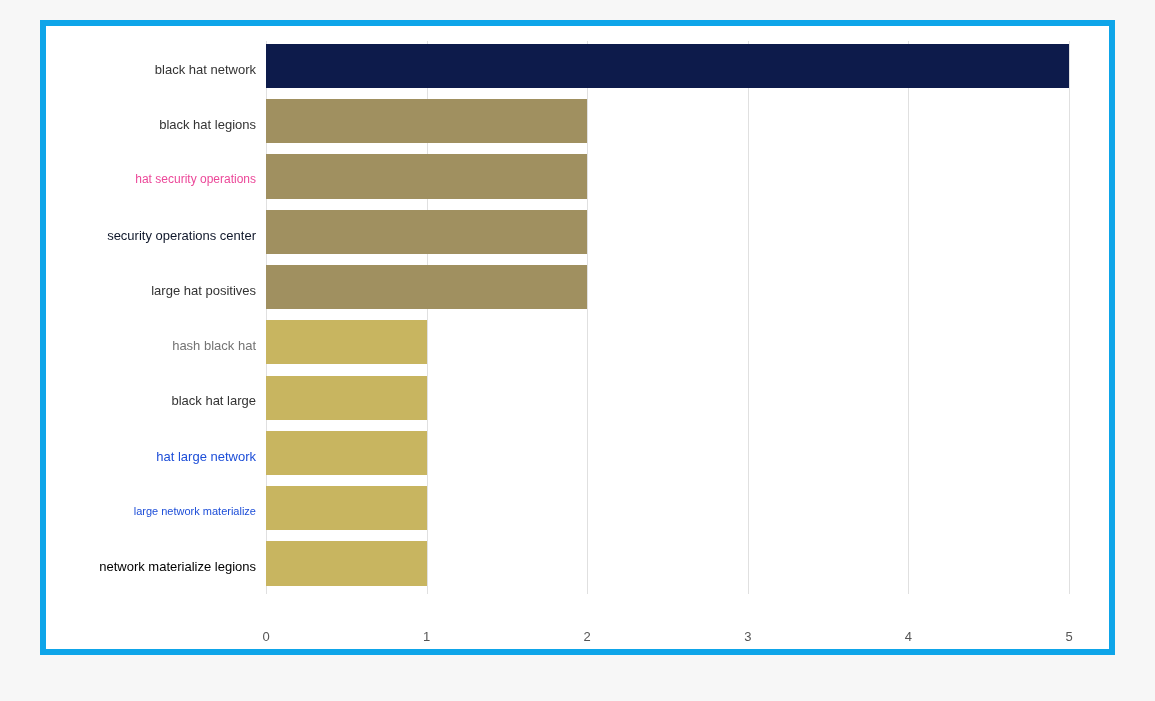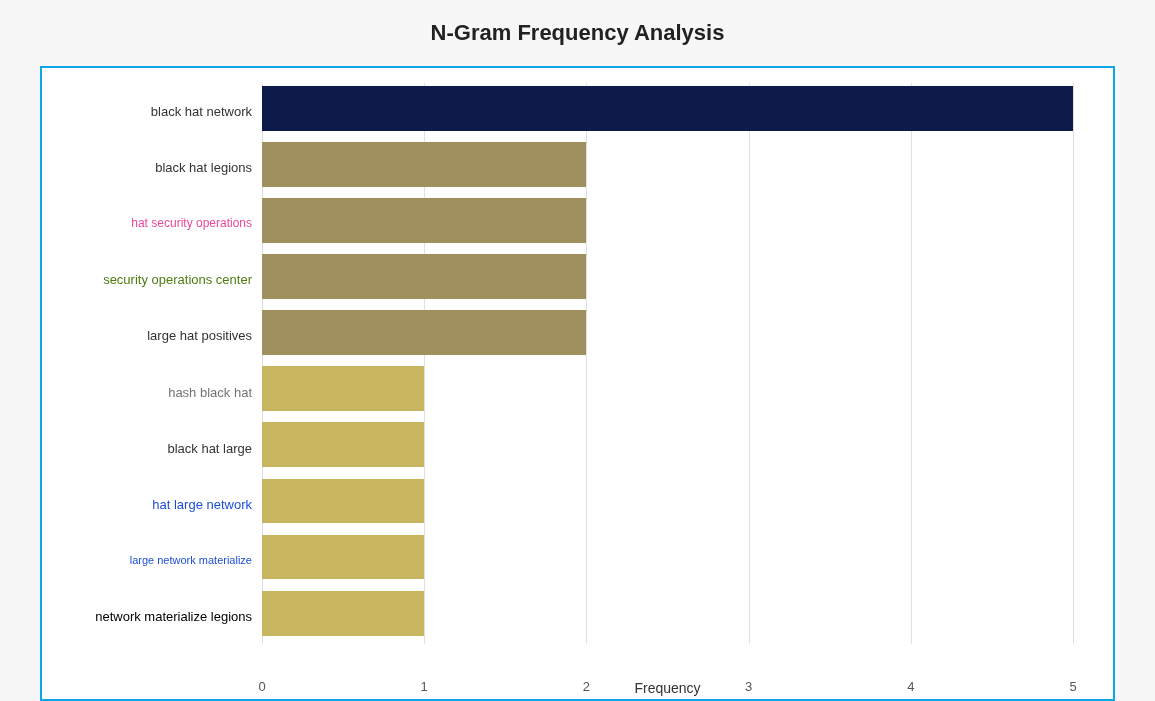"N-Gram Frequency Analysis" div.chart-title { html: <div>N-Gram Frequency Analysis</div> -> none }
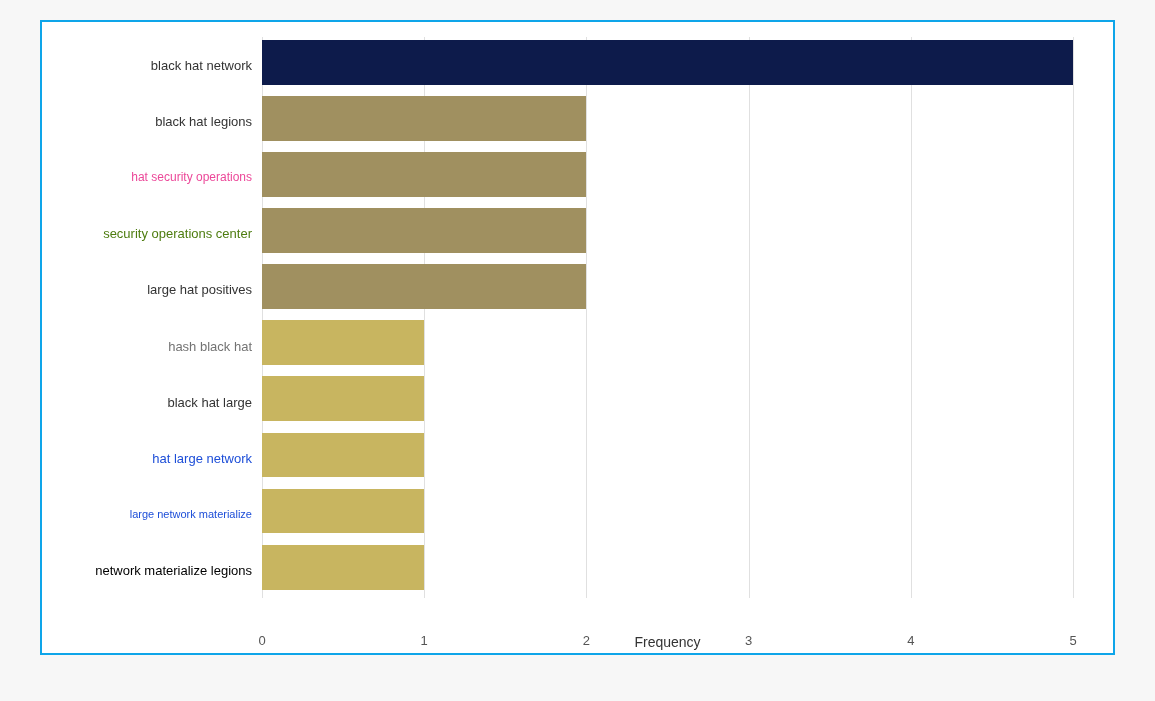"black hat network" div { border: 2px solid #0ea5e9 -> 6px solid #0ea5e9 }
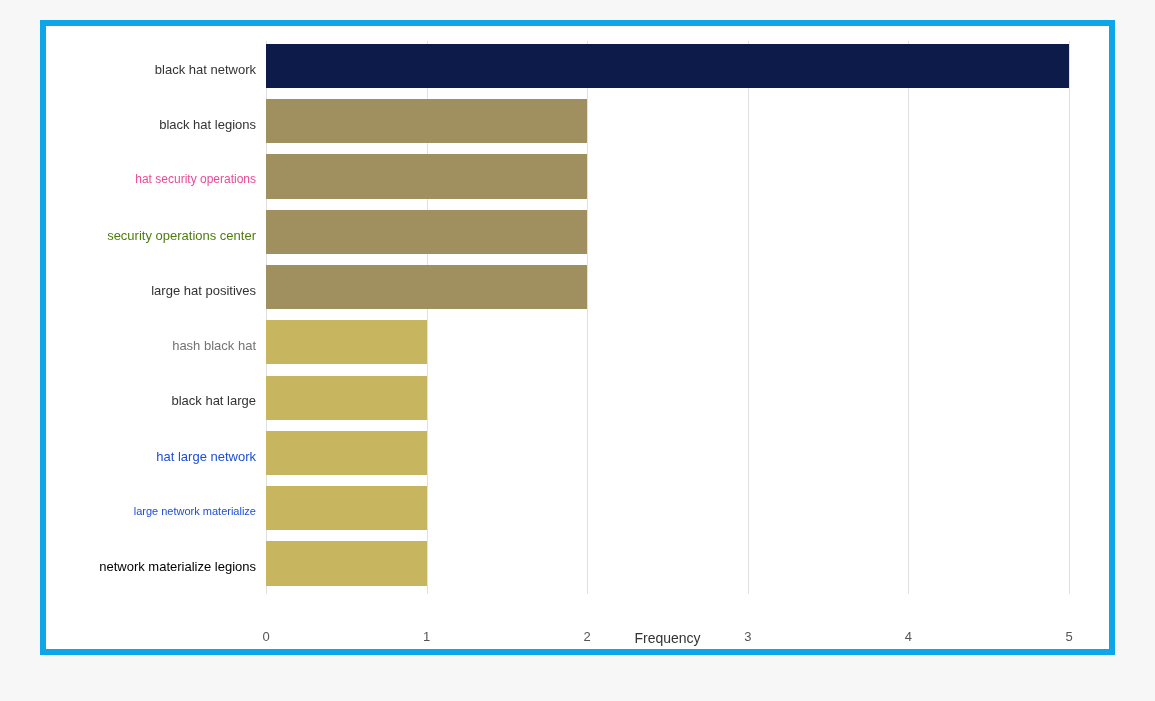"security operations center" div { color: #4d7c0f -> #0f172a }
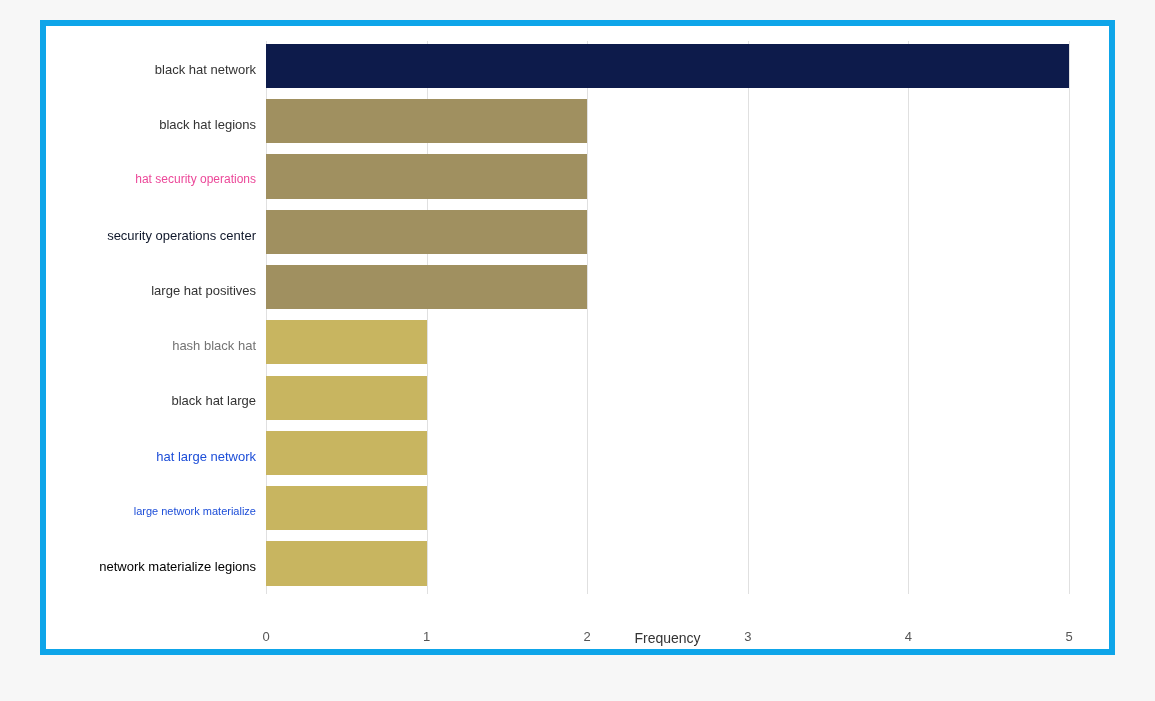"Frequency" div { html: <div>Frequency</div> -> none }
